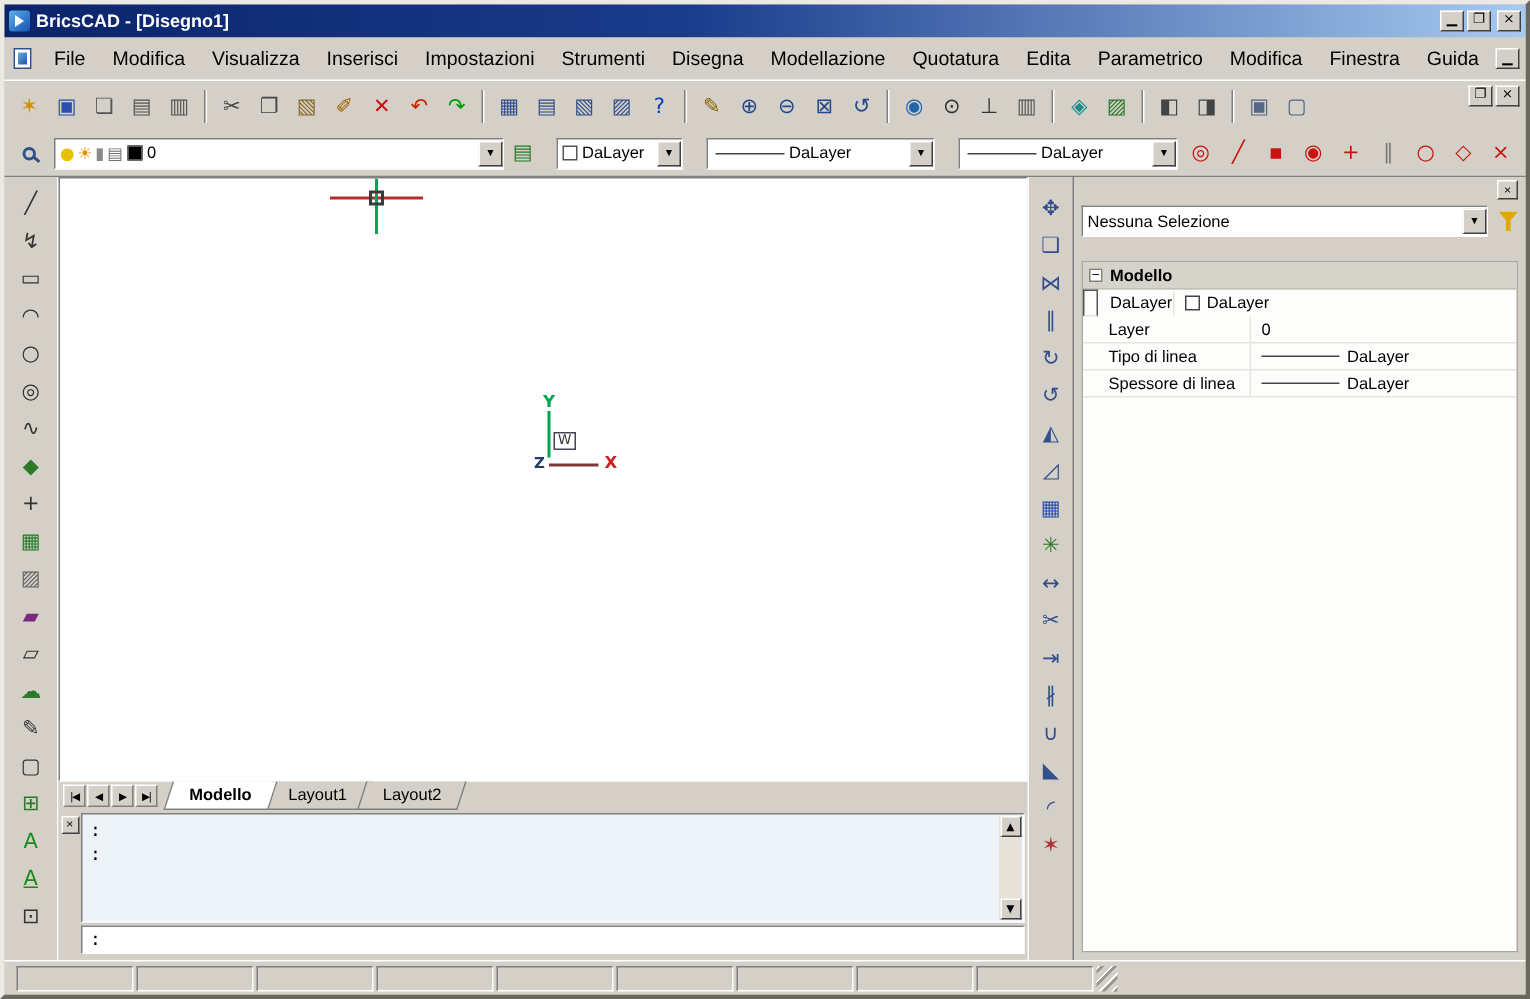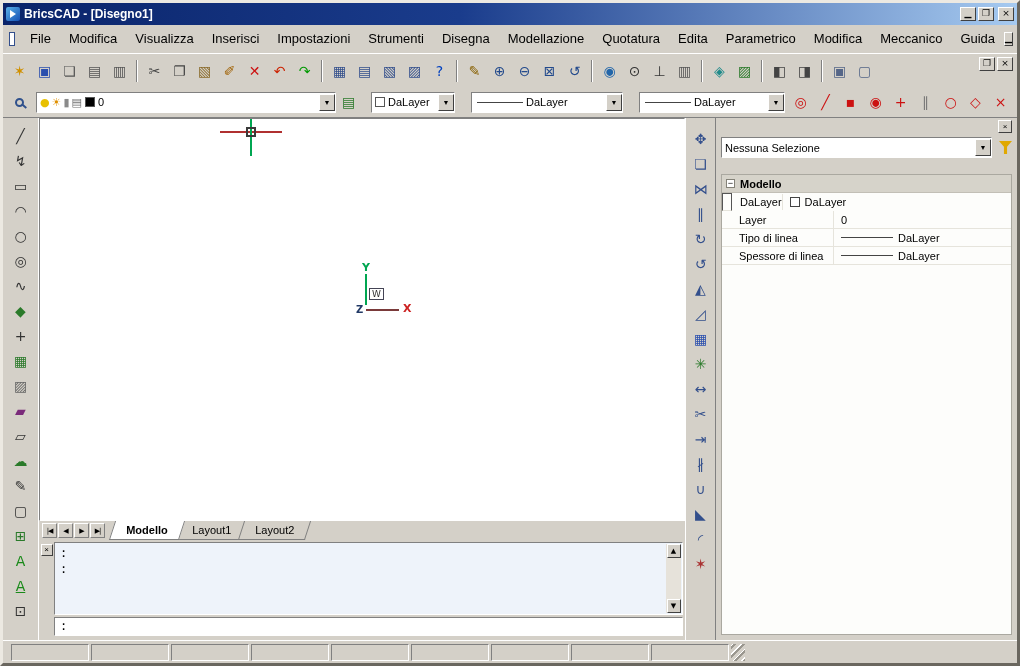"Meccanico" span.menu-item { text: Meccanico -> Finestra }
